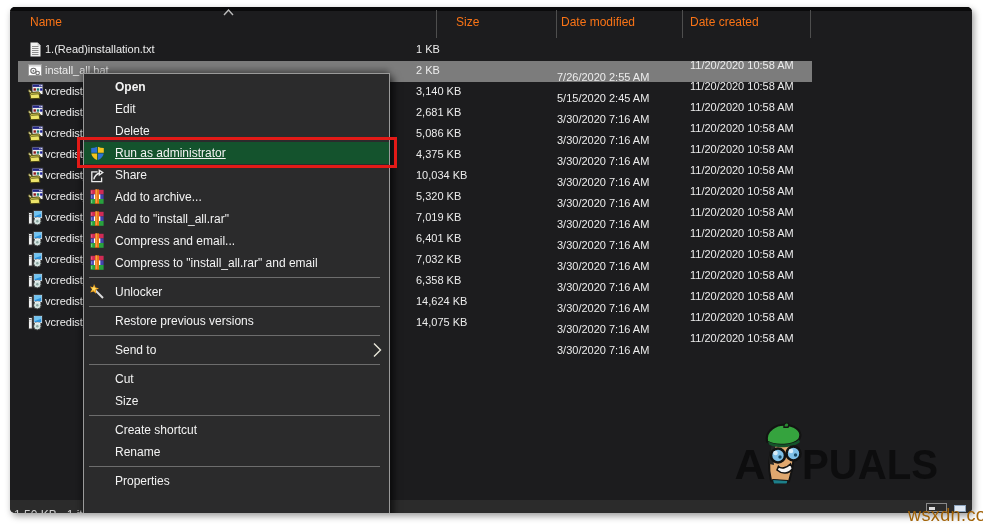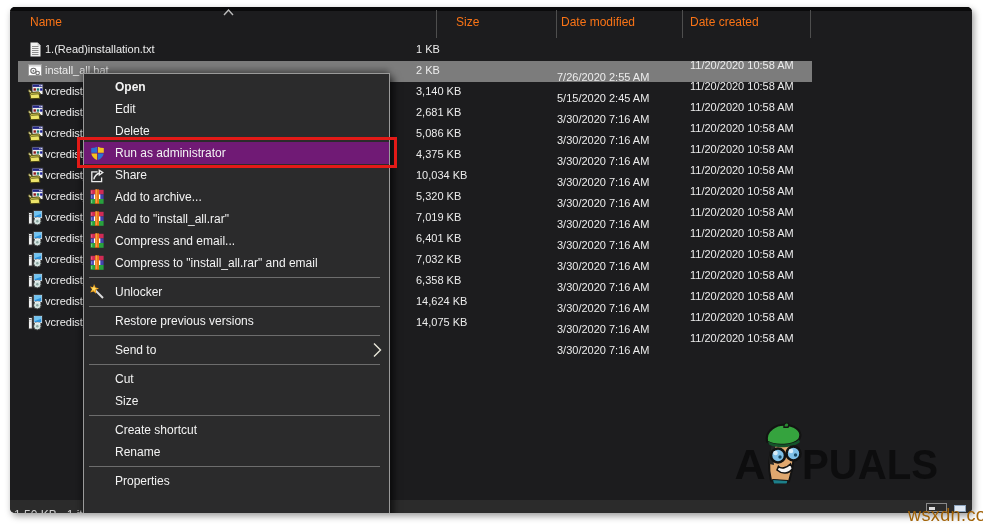"Run as administrator" .mi.hov { background: #701a75 -> #14532d; text-decoration: none -> underline }
